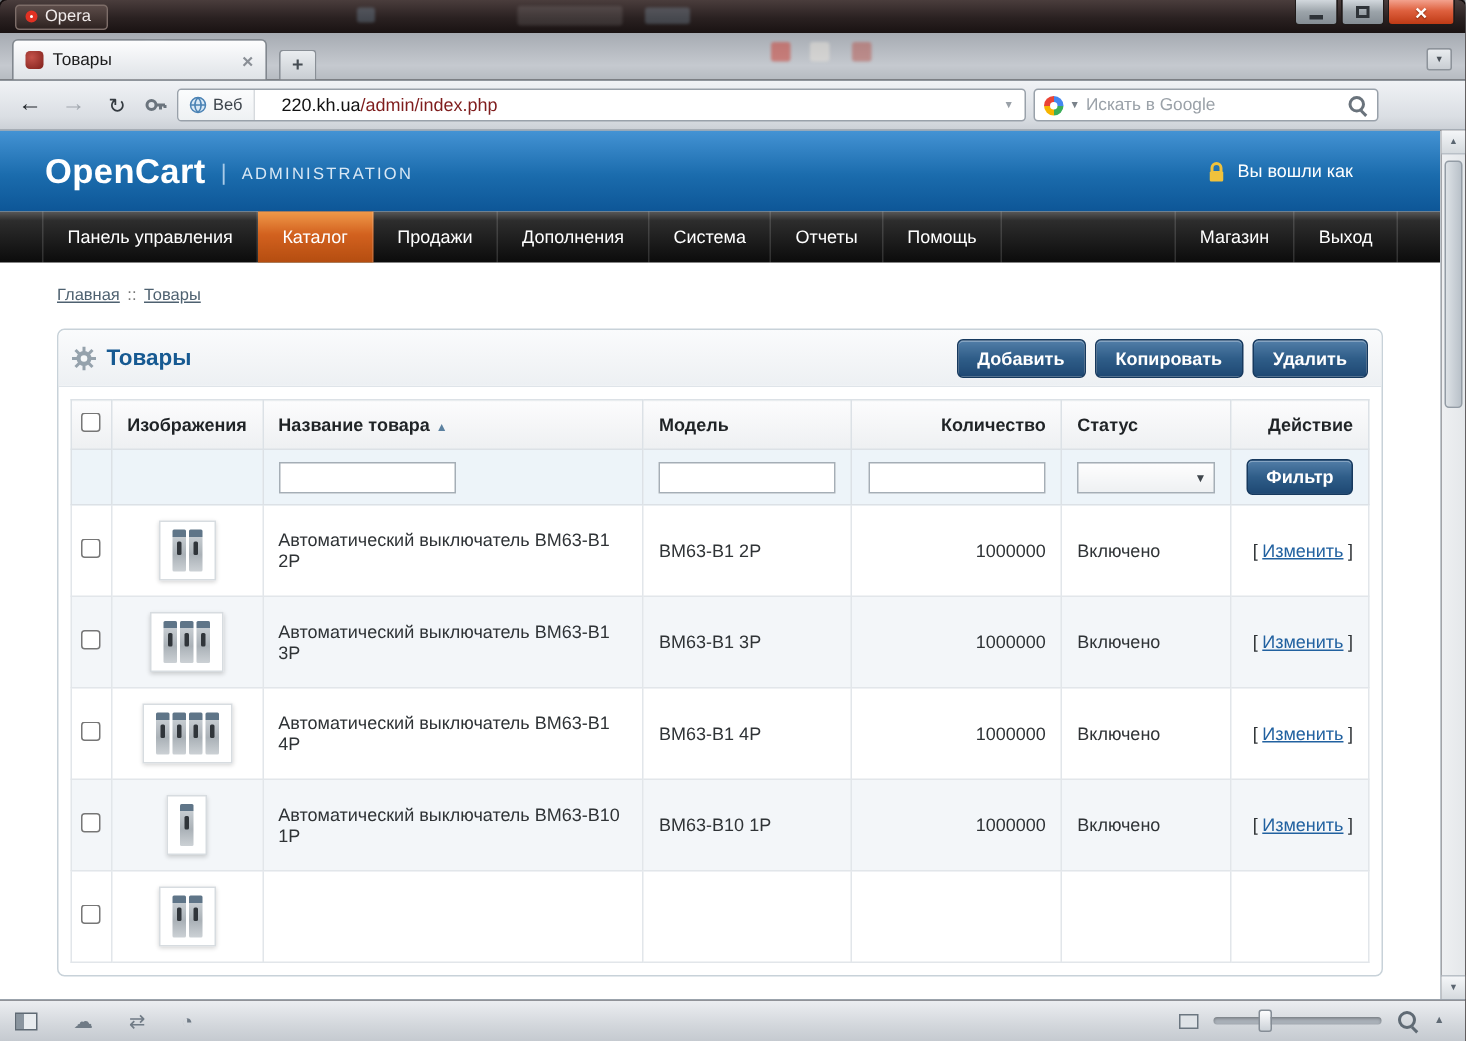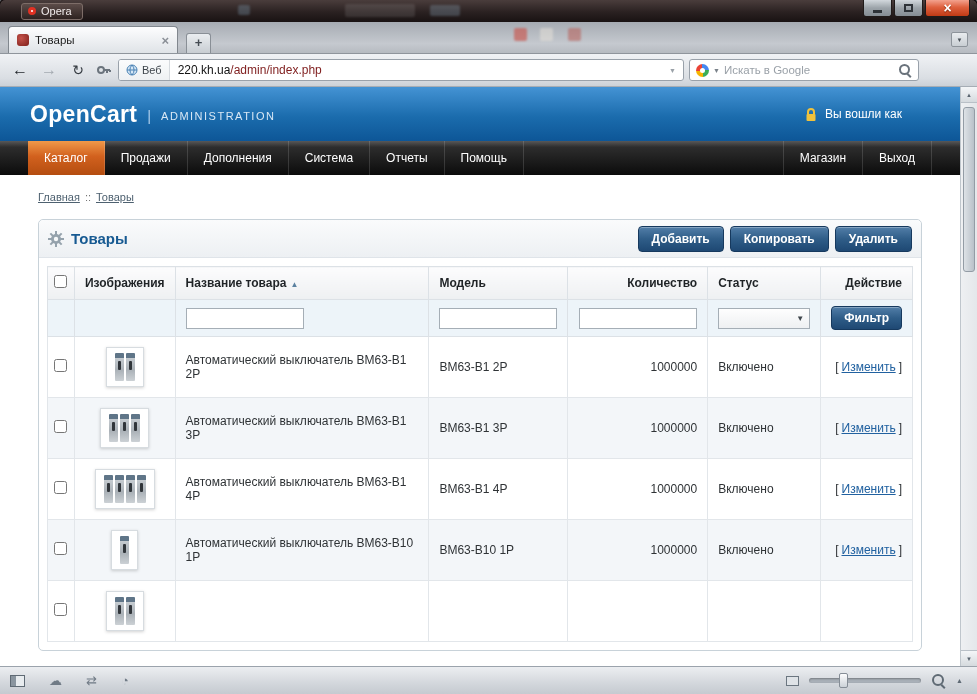"Opera" .opera-menu-btn { margin-left: 21px -> 10px }
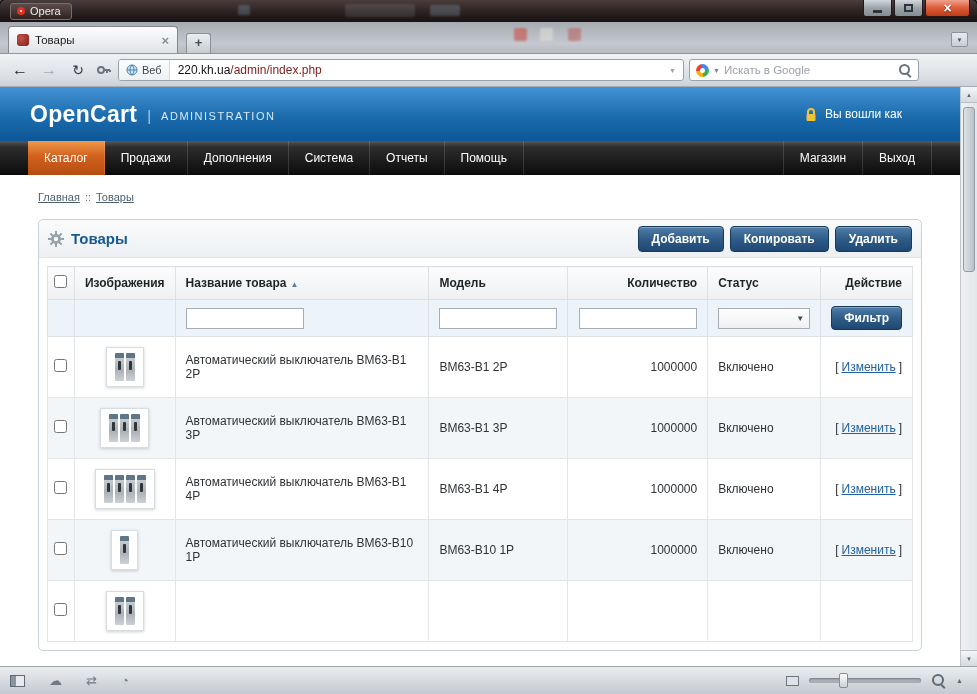"220.kh.ua" .addr-url .domain { margin-left: none -> 10px }
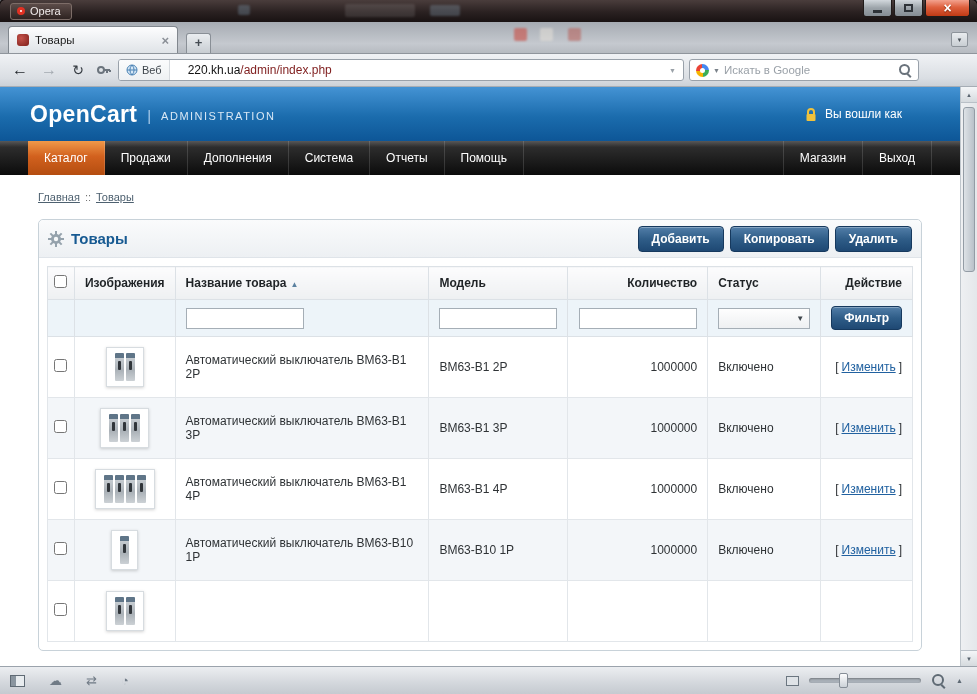"Панель управления" div.menu-item { html: none -> <div>Панель управления</div> }
